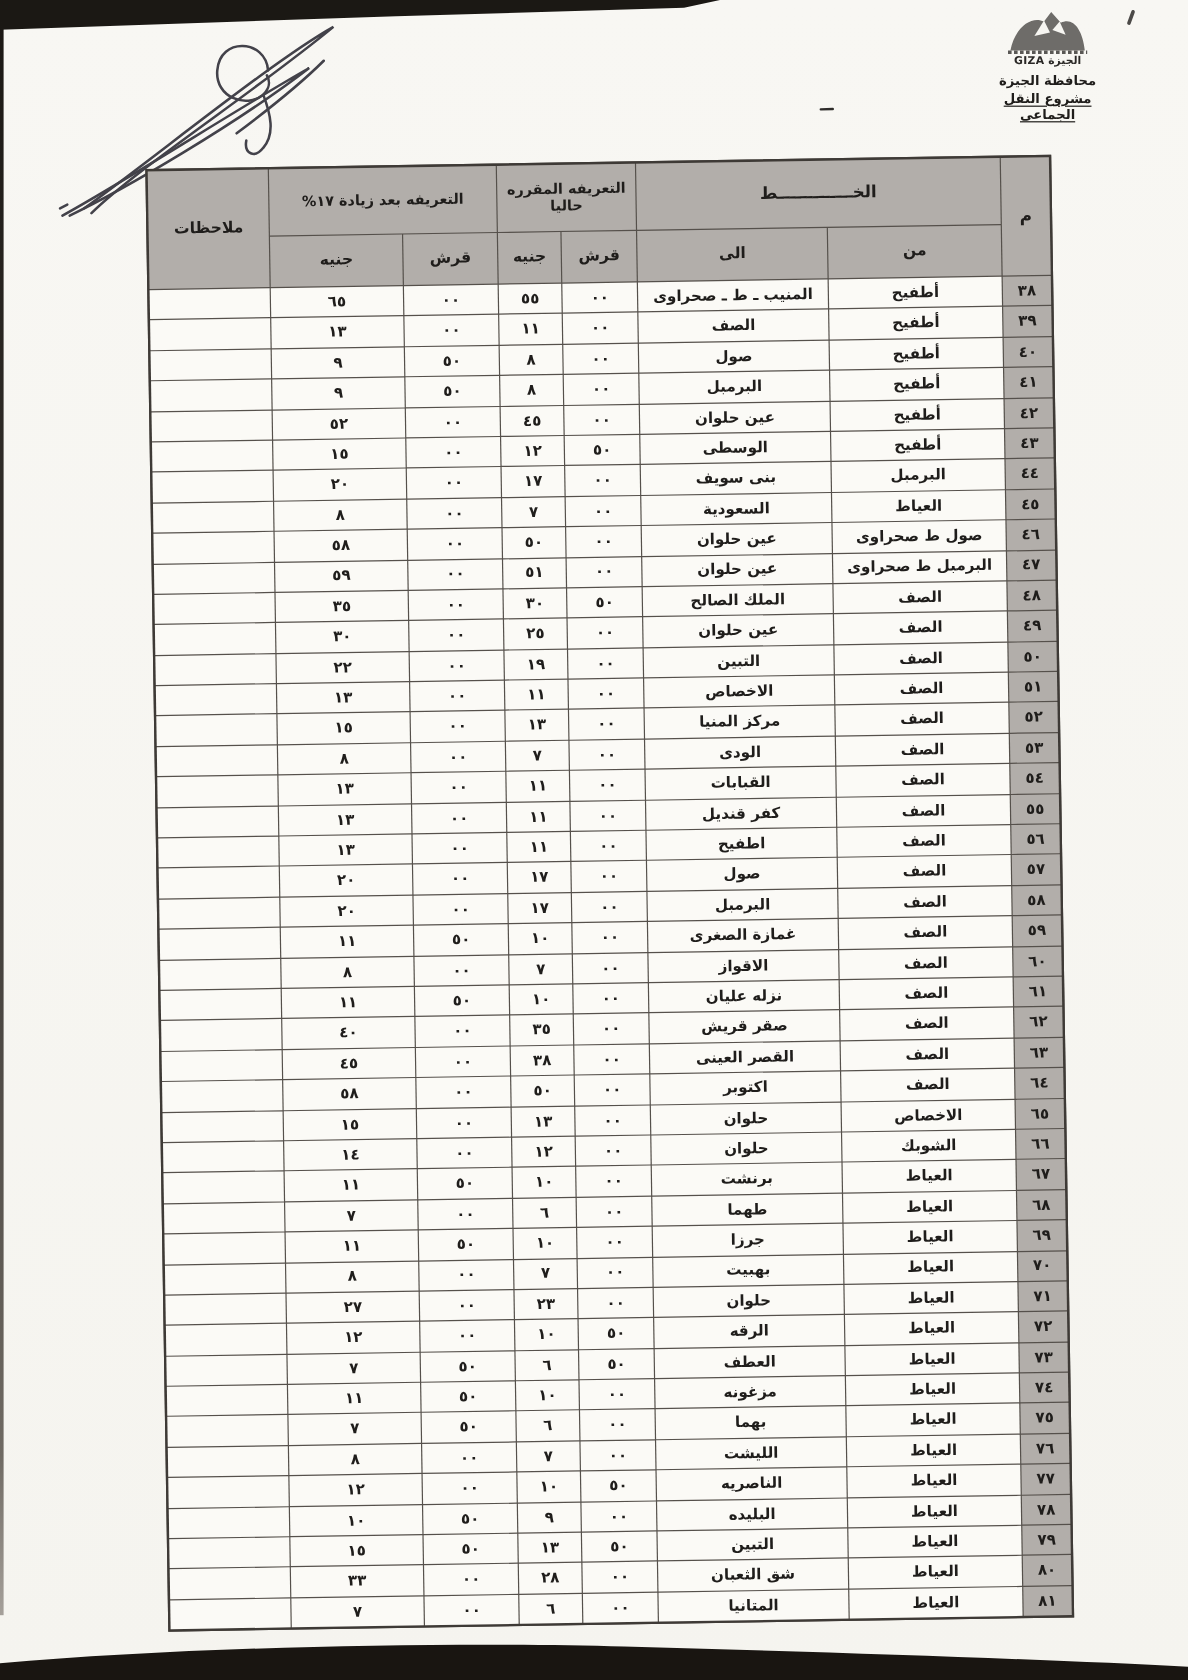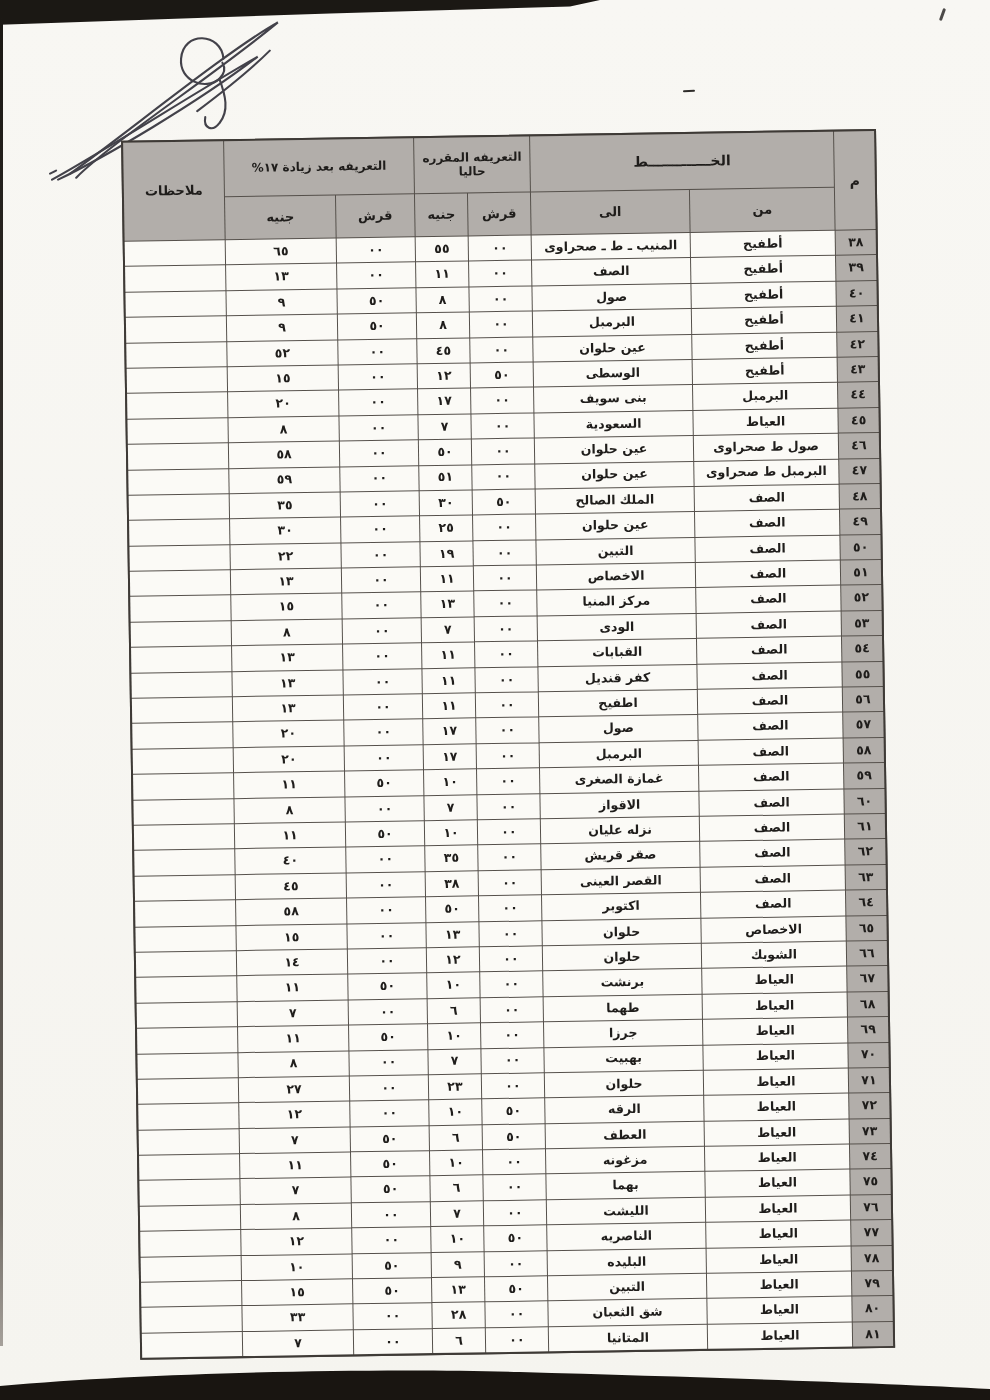"الجيزة GIZA" div.brand { html: none -> <div> <svg> <path></path> <path></path> <path></path> <path></path> </svg> <div>الجيزة GIZA</div> <div>محافظة الجيزة</div> <div>مشروع النقل الجماعى</div> </div> }
